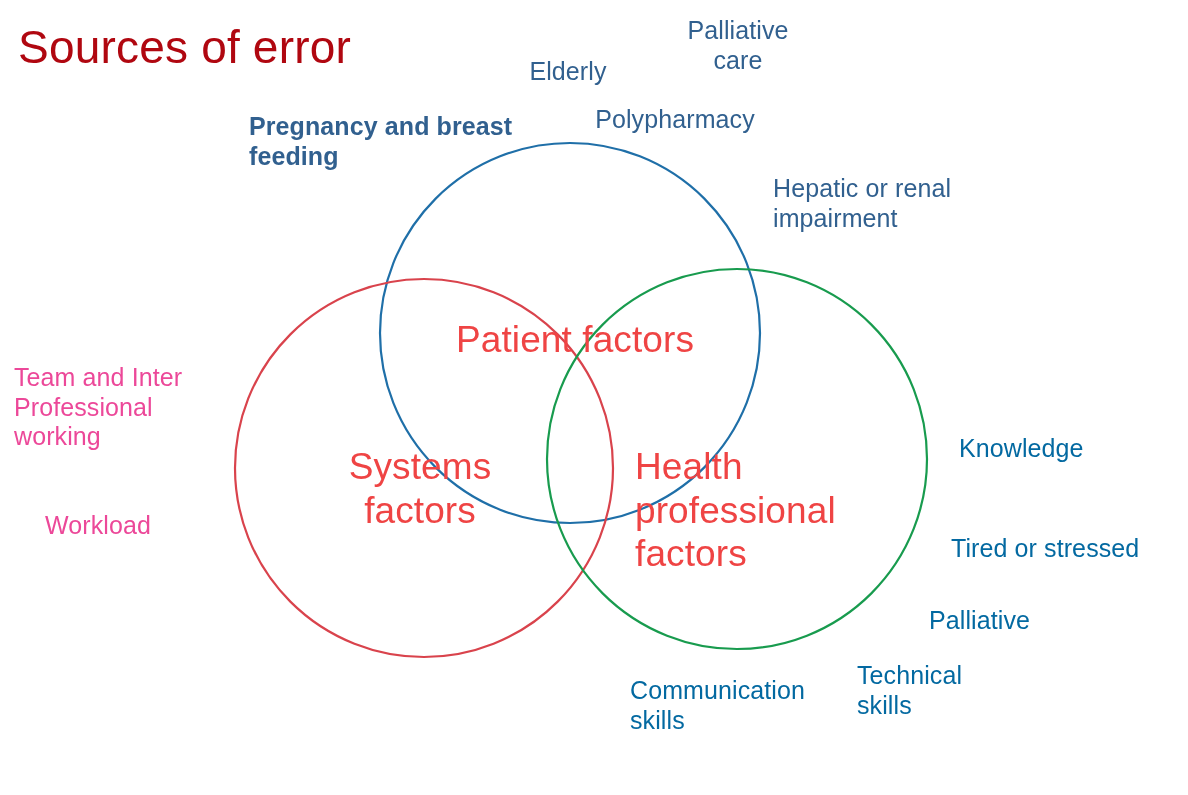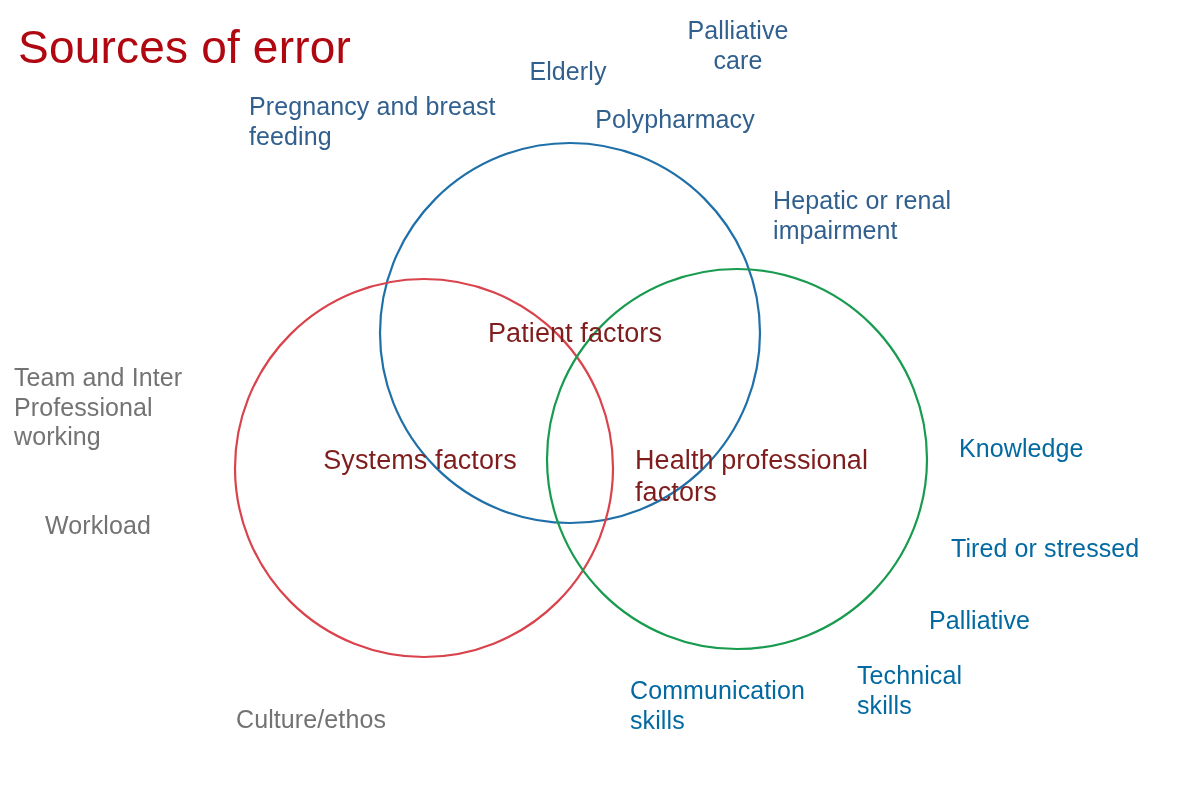"Pregnancy and breast" div.lbl { font-weight: none -> bold; top: 92px -> 112px }
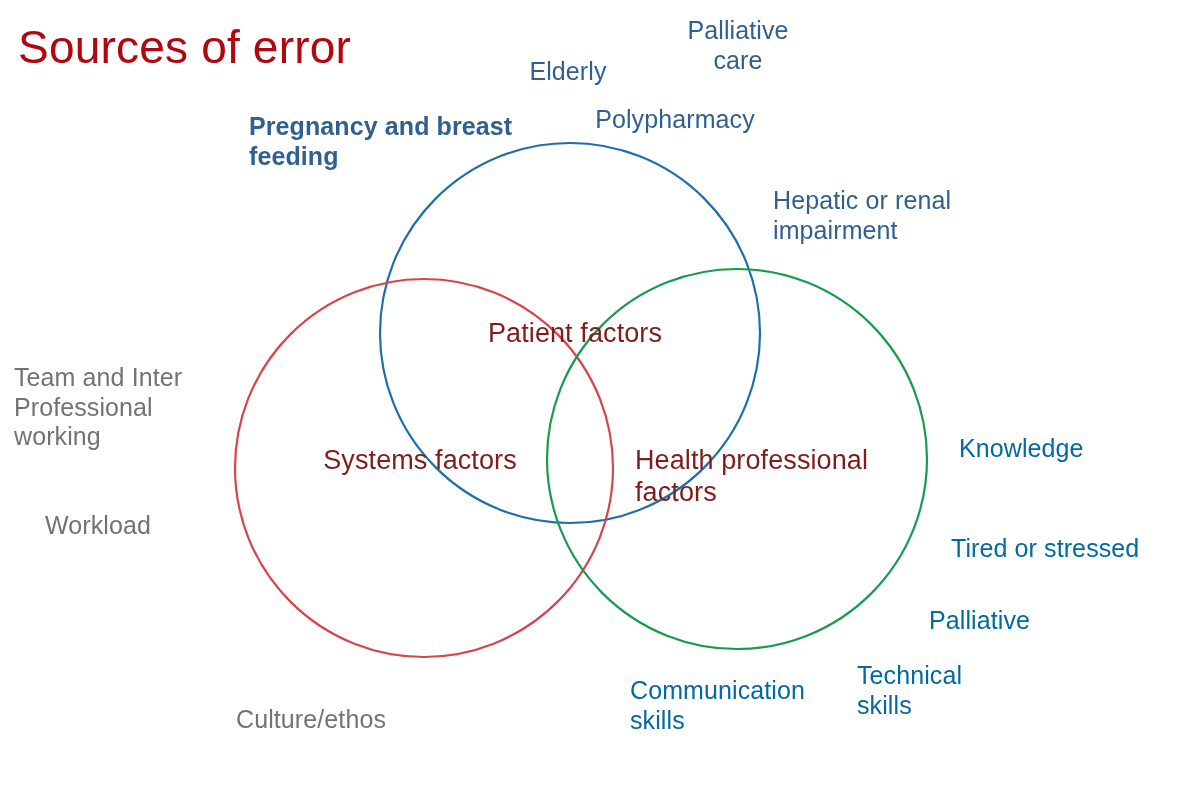"Hepatic or renal" div.lbl { margin-top: 12px -> none }
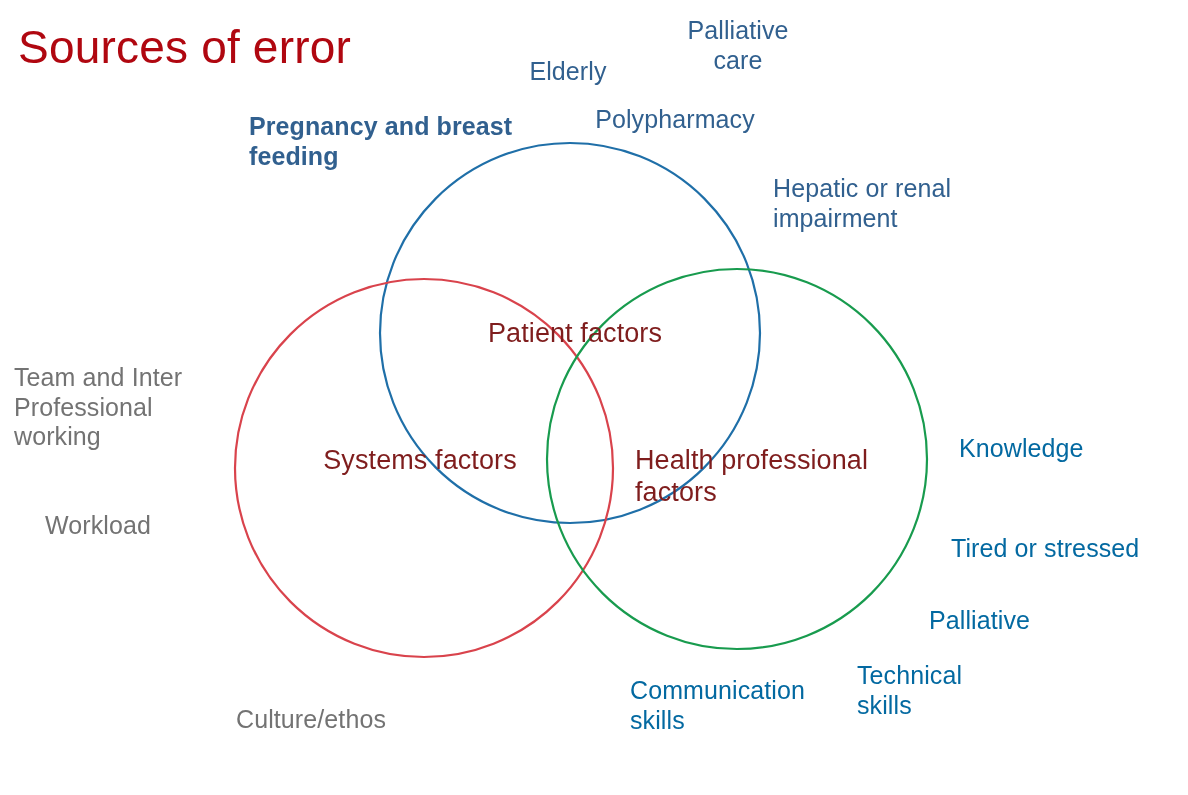"Patient factors" .core-label { color: #7f1d1d -> #ef4444; font-size: 27px -> 37px }
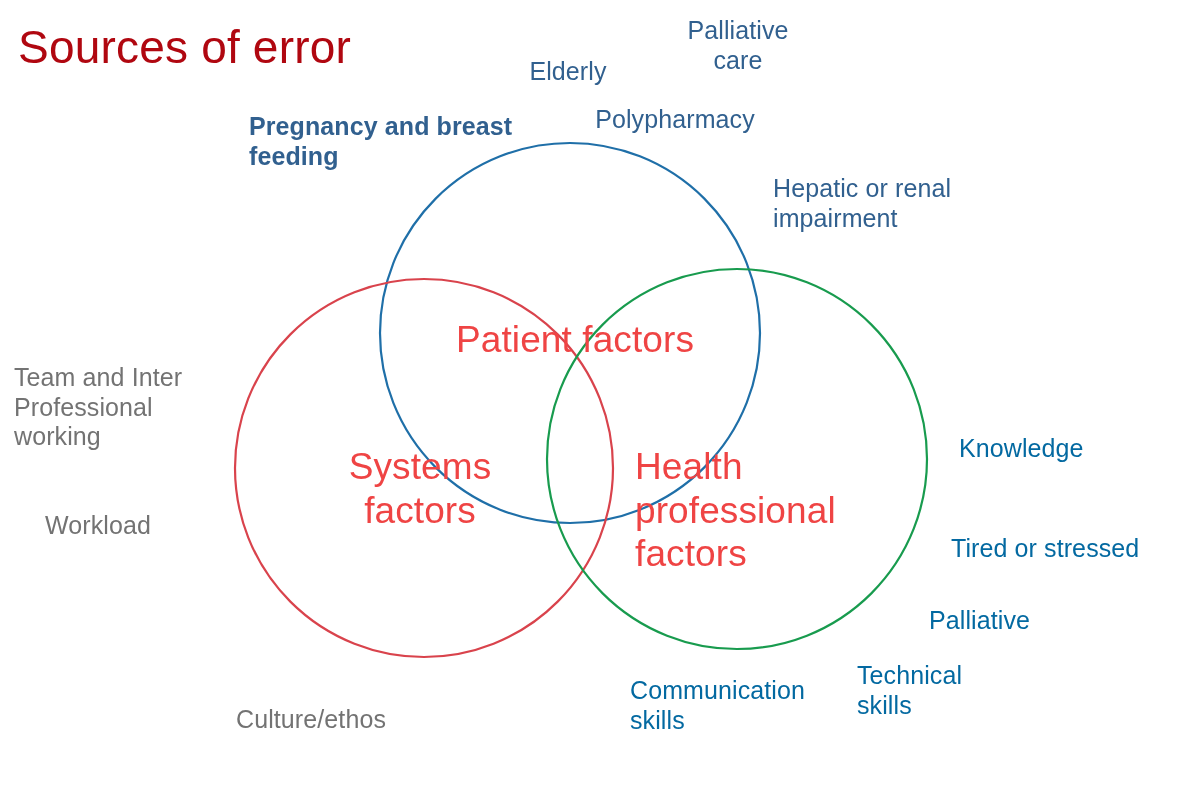"Team and Inter" .red-label { color: #737373 -> #ec4899 }
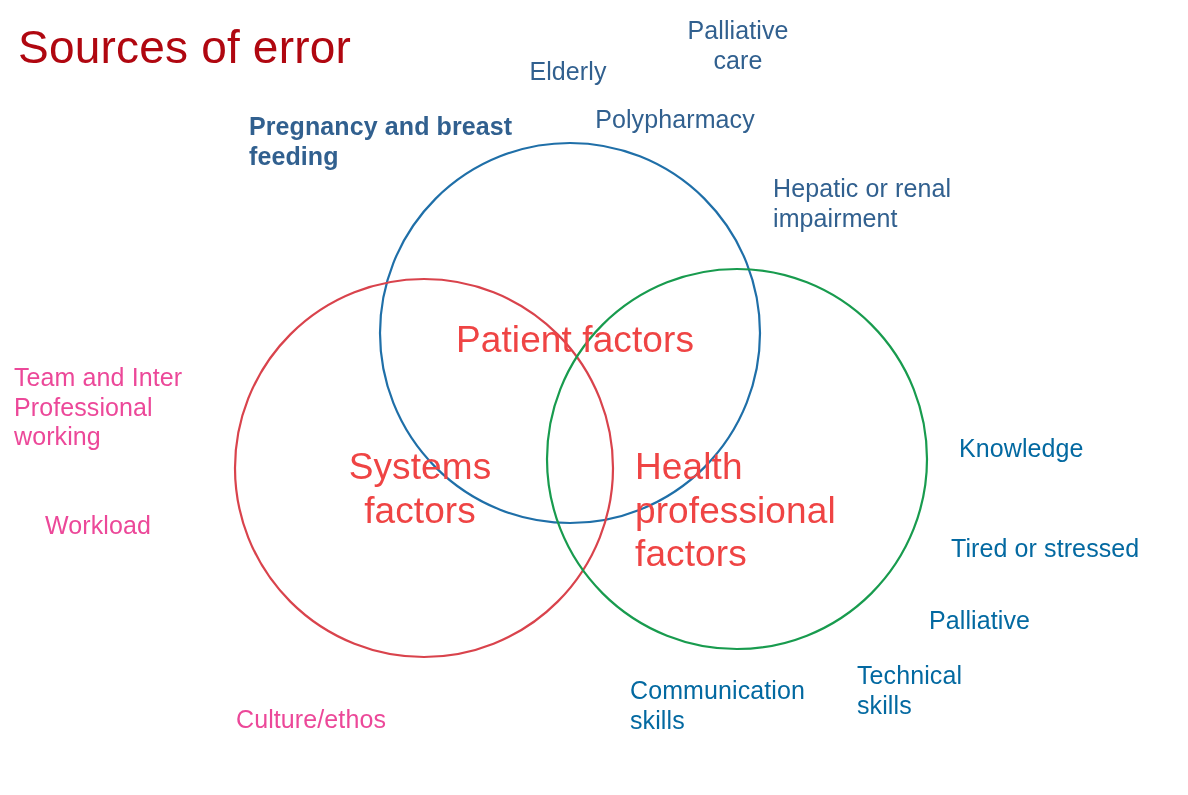"Culture/ethos" div.lbl { html: <div>Culture/ethos</div> -> none }
